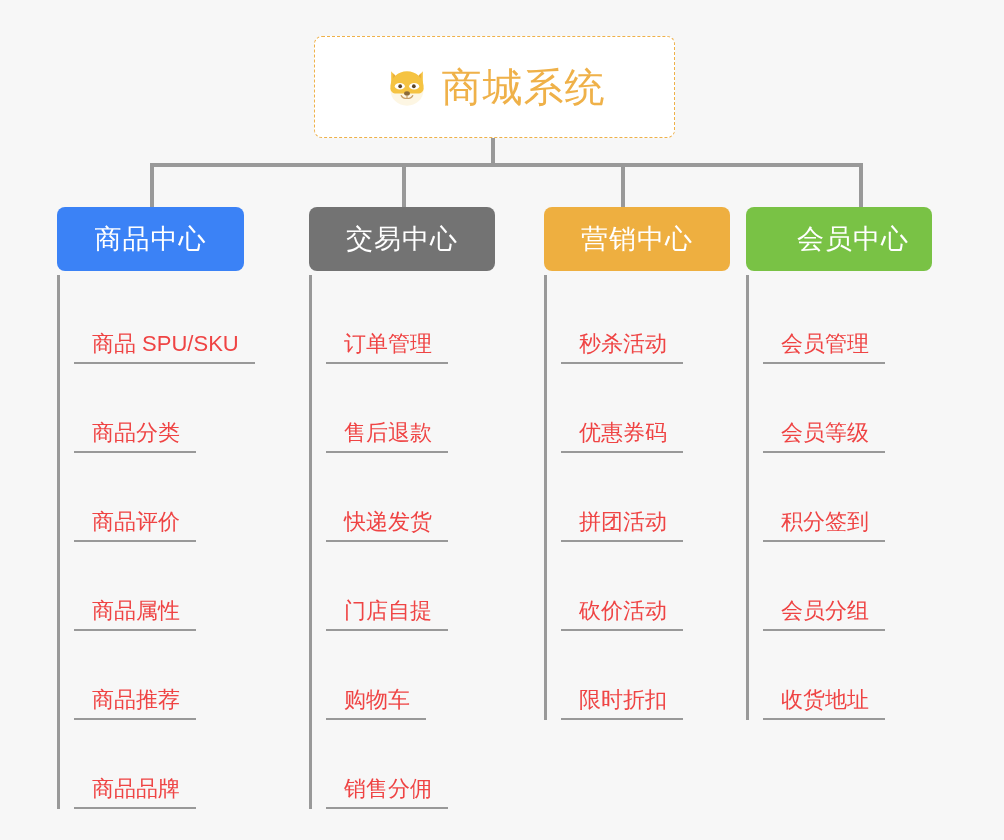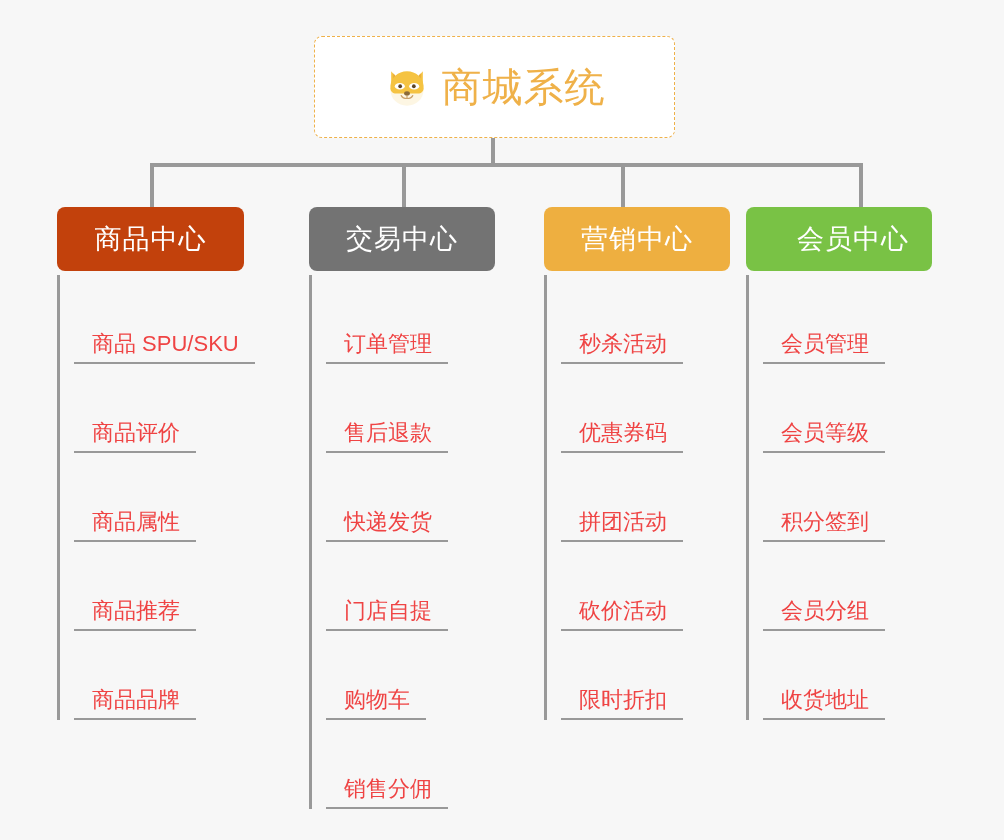"商品中心" div.cat-box { background: #c2410c -> #3b82f6 }
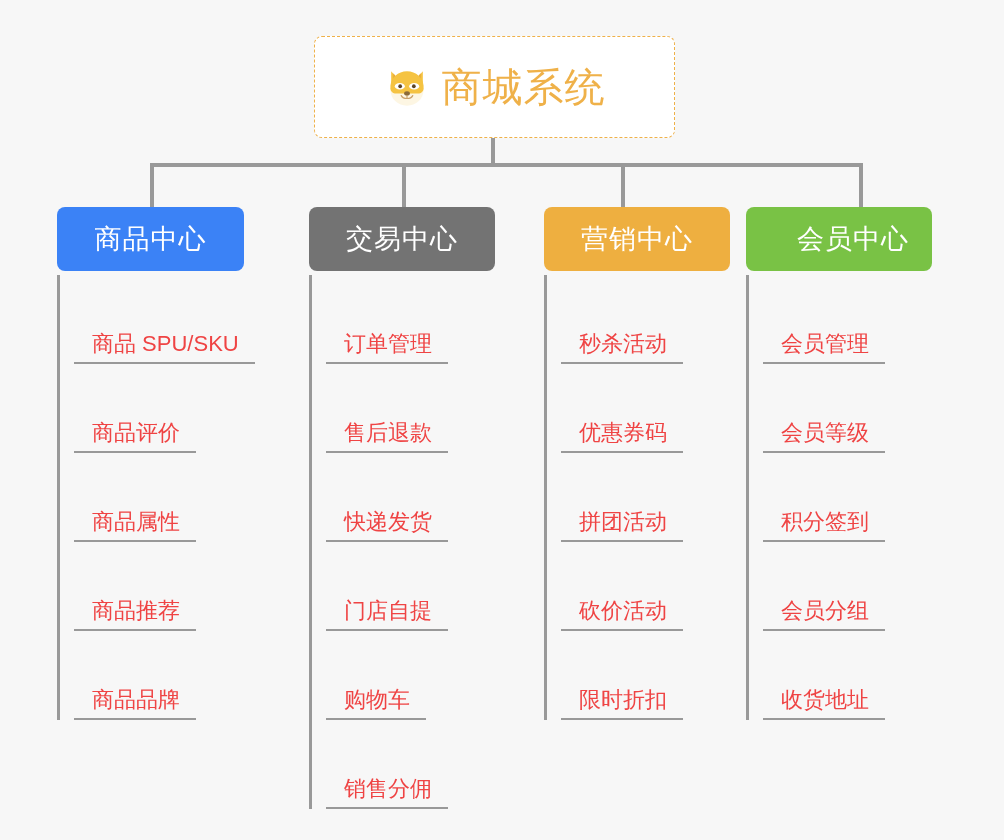"商品分类" div.item { html: none -> <div> <span>商品分类</span> </div> }
